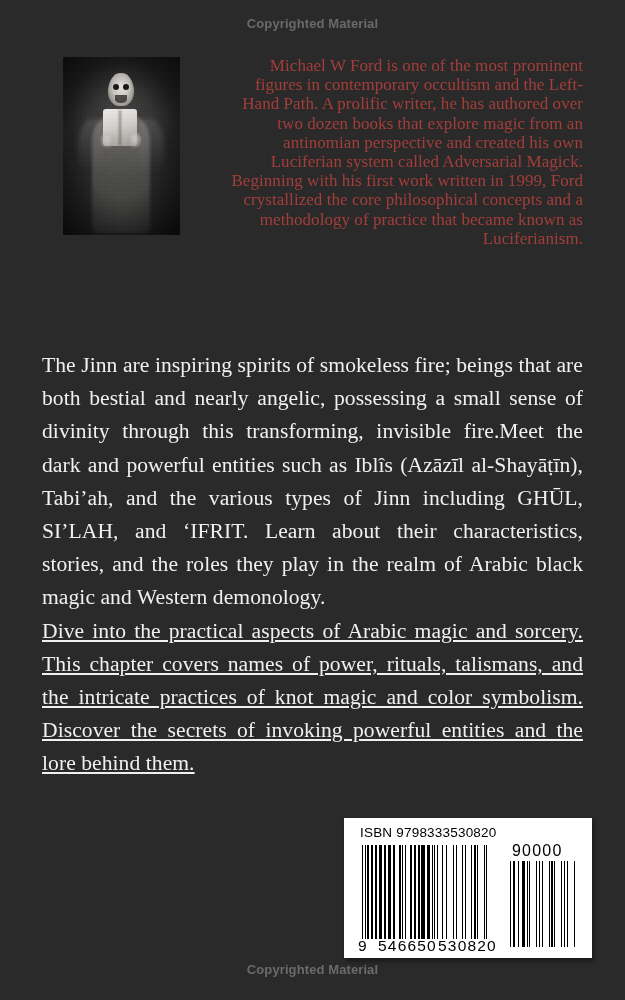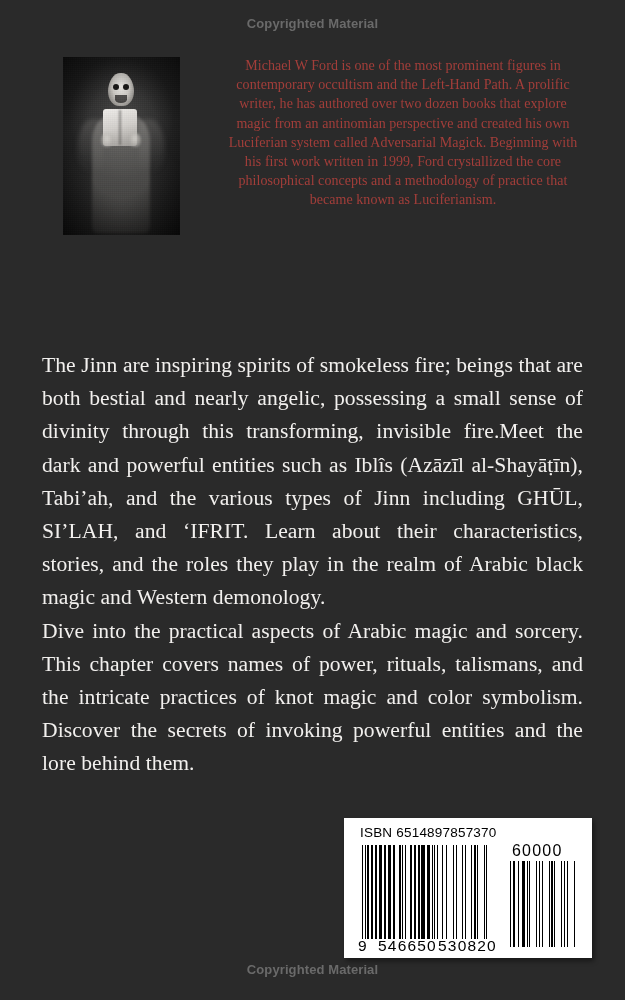"Michael W Ford is one" .author-bio { font-size: 14px -> 17px; text-align: center -> right }
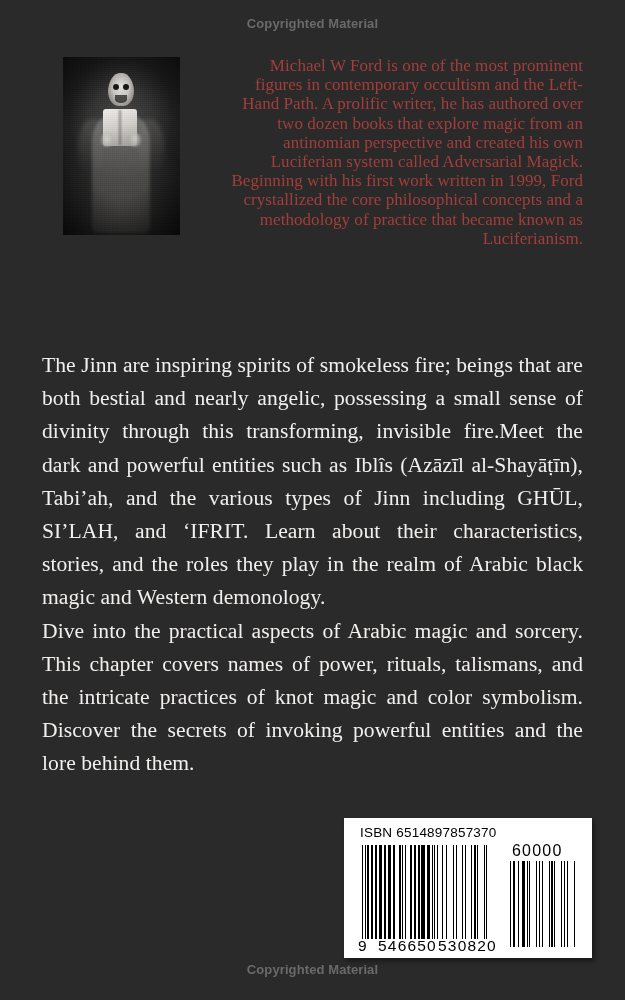"Dive into the practical aspects" .description p:last-child { text-decoration: none -> underline }
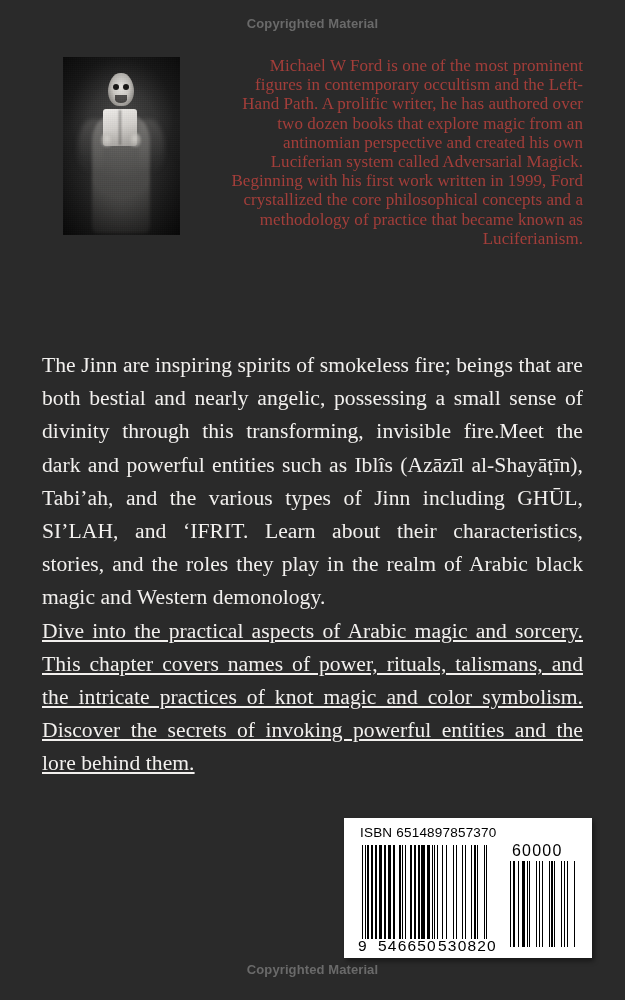"ISBN 6514897857370" div.isbn-text { text: 6514897857370 -> 9798333530820 }
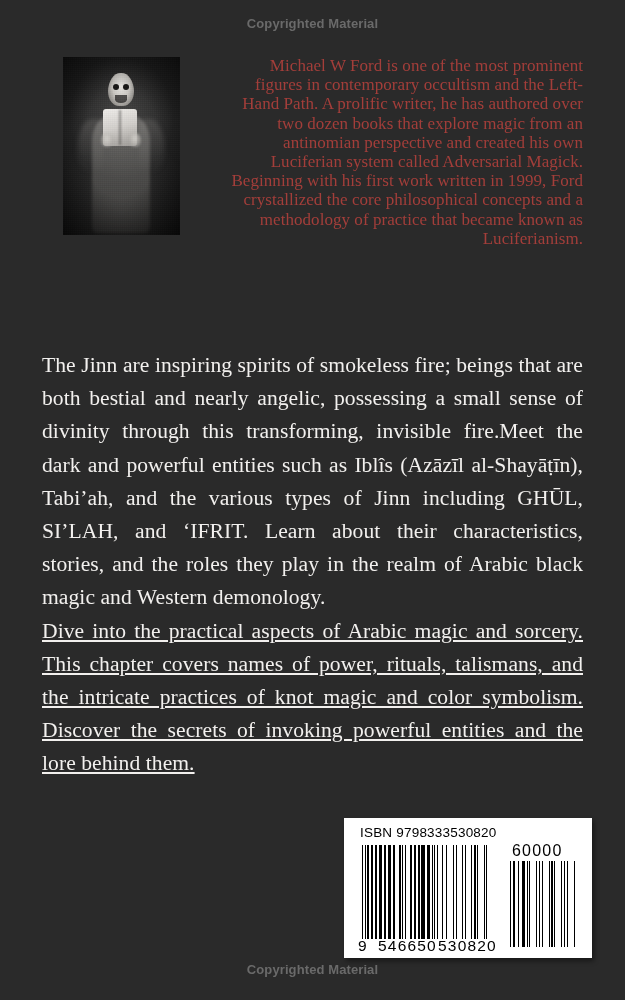"60000" div.supp-text { text: 60000 -> 90000 }
